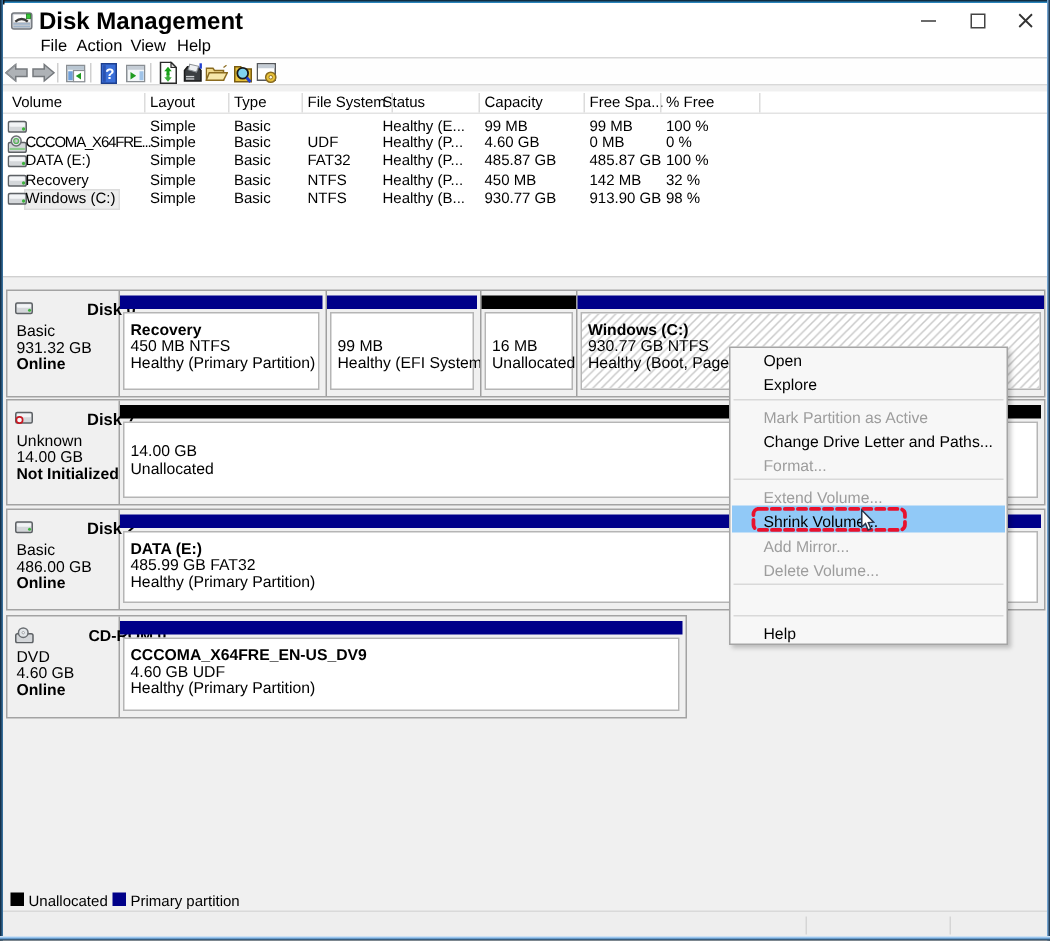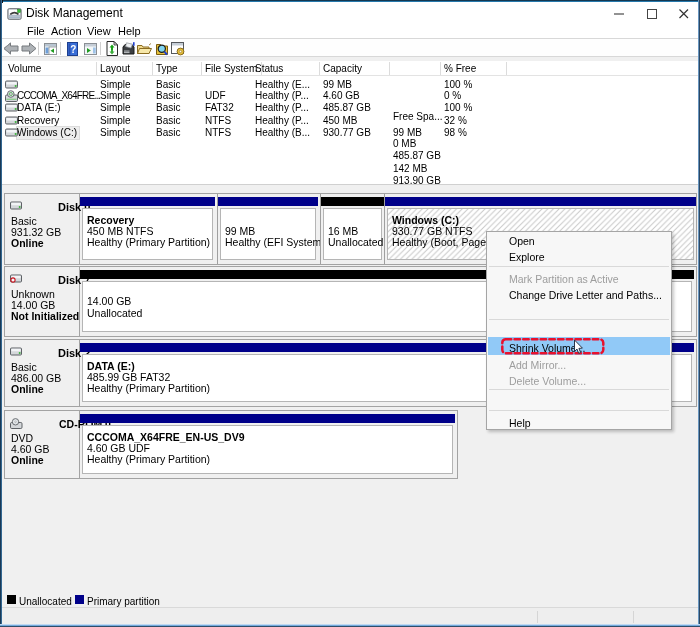"Disk Management" #title { font-size: 12px -> 16px; font-weight: none -> bold }
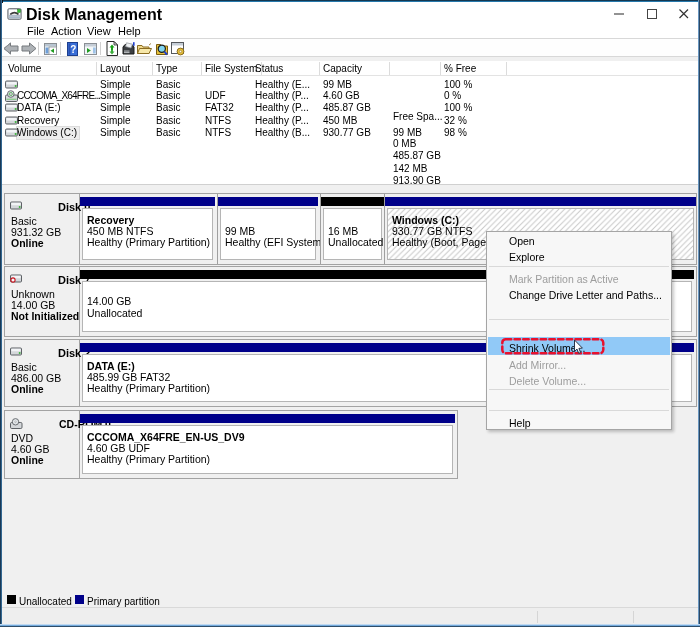"Free Spa..." .c7 { margin-top: 48px -> none }
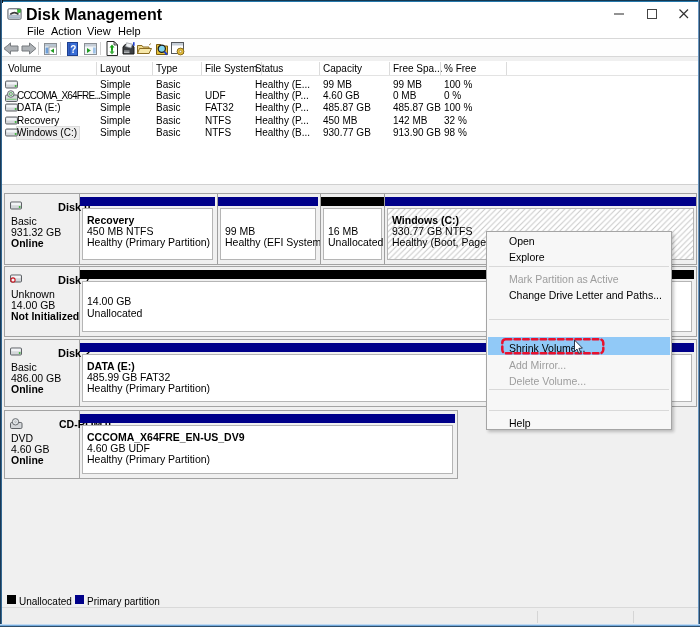"Format..." div.mi { html: none -> <div> <span>Format...</span> </div> }
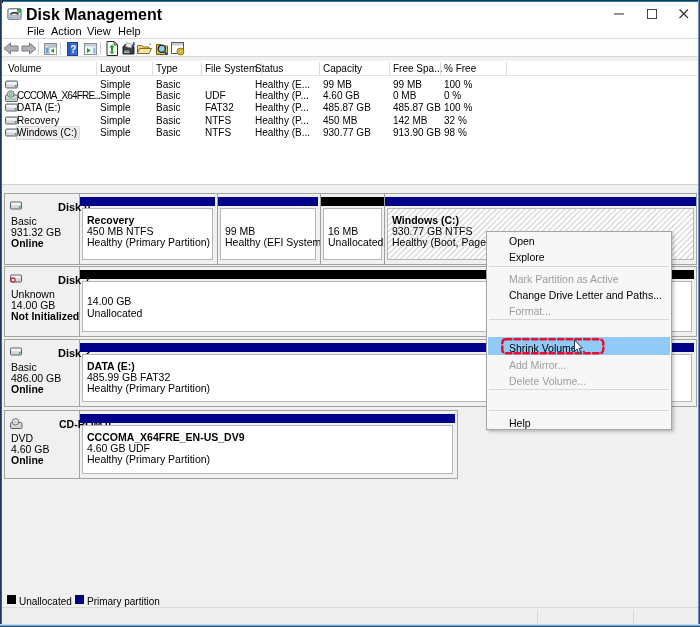"Extend Volume..." div.mi { html: none -> <div> <span>Extend Volume...</span> </div> }
